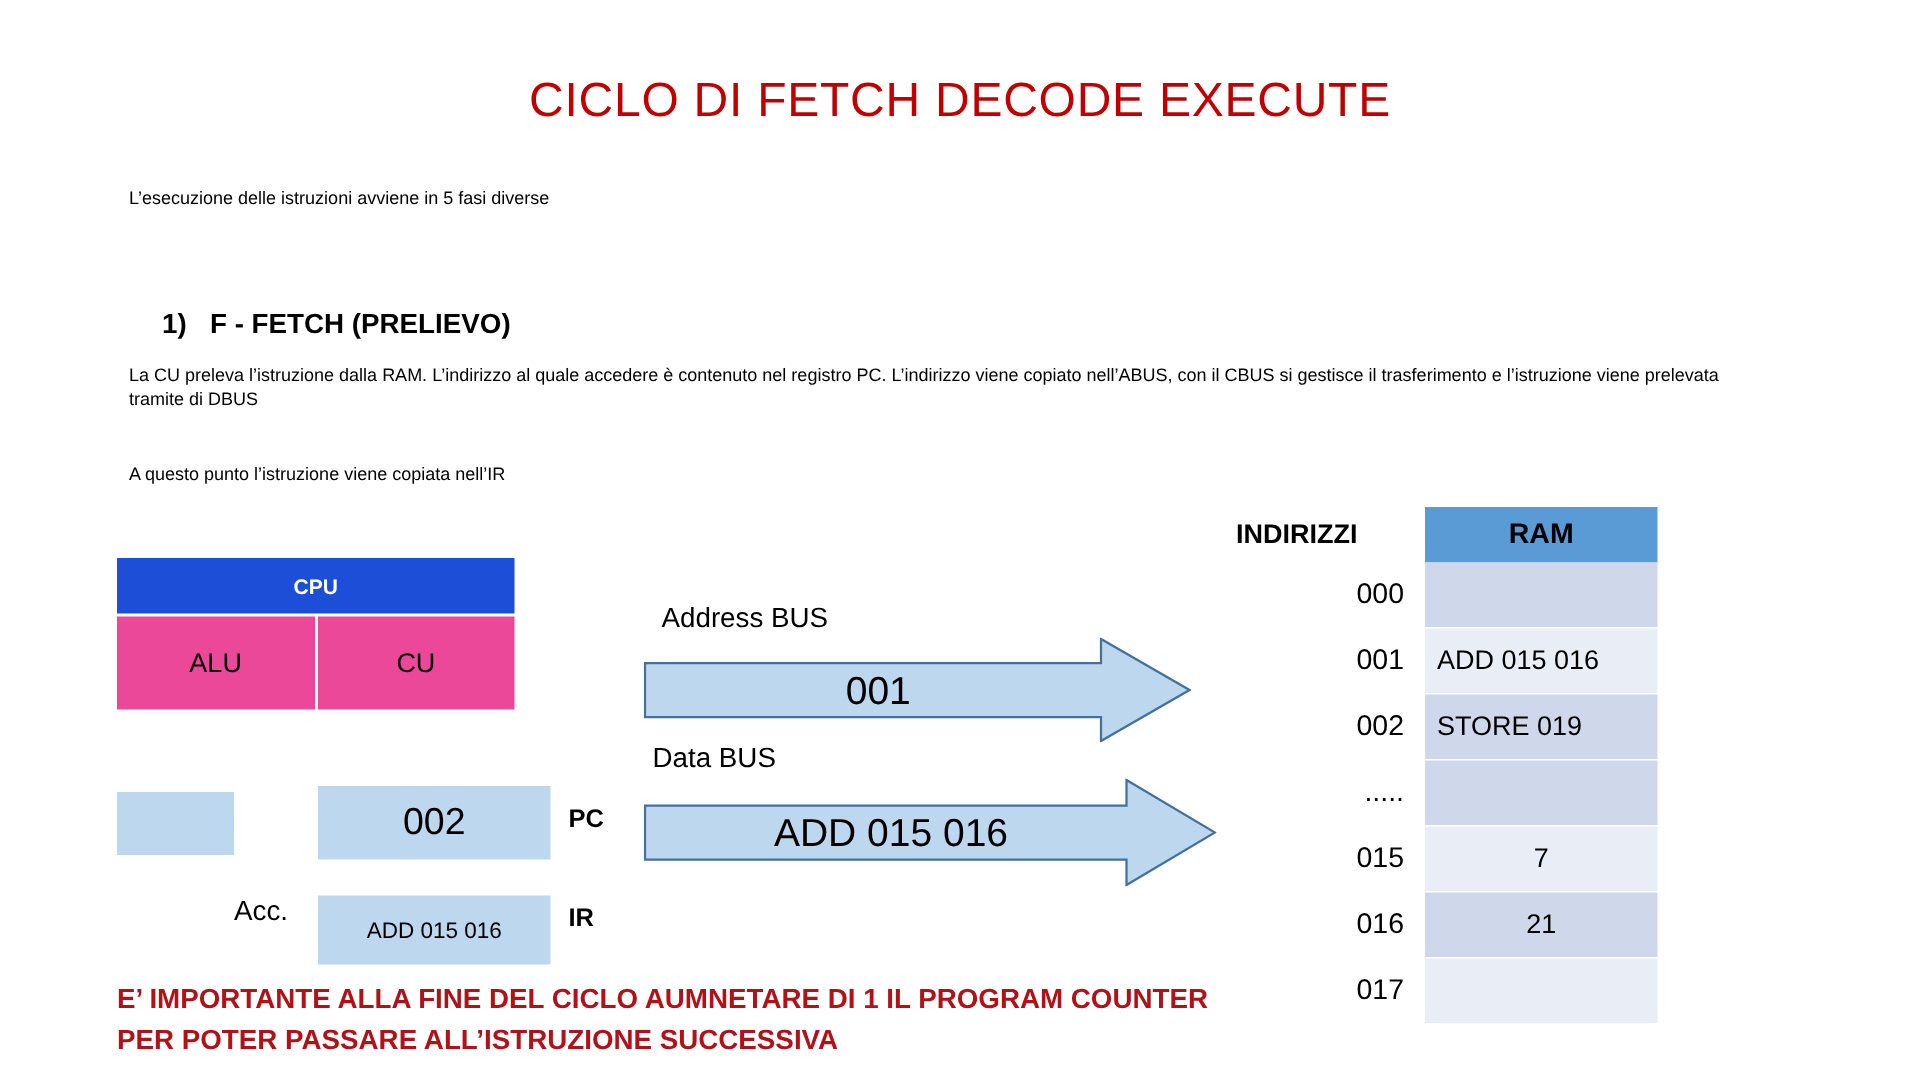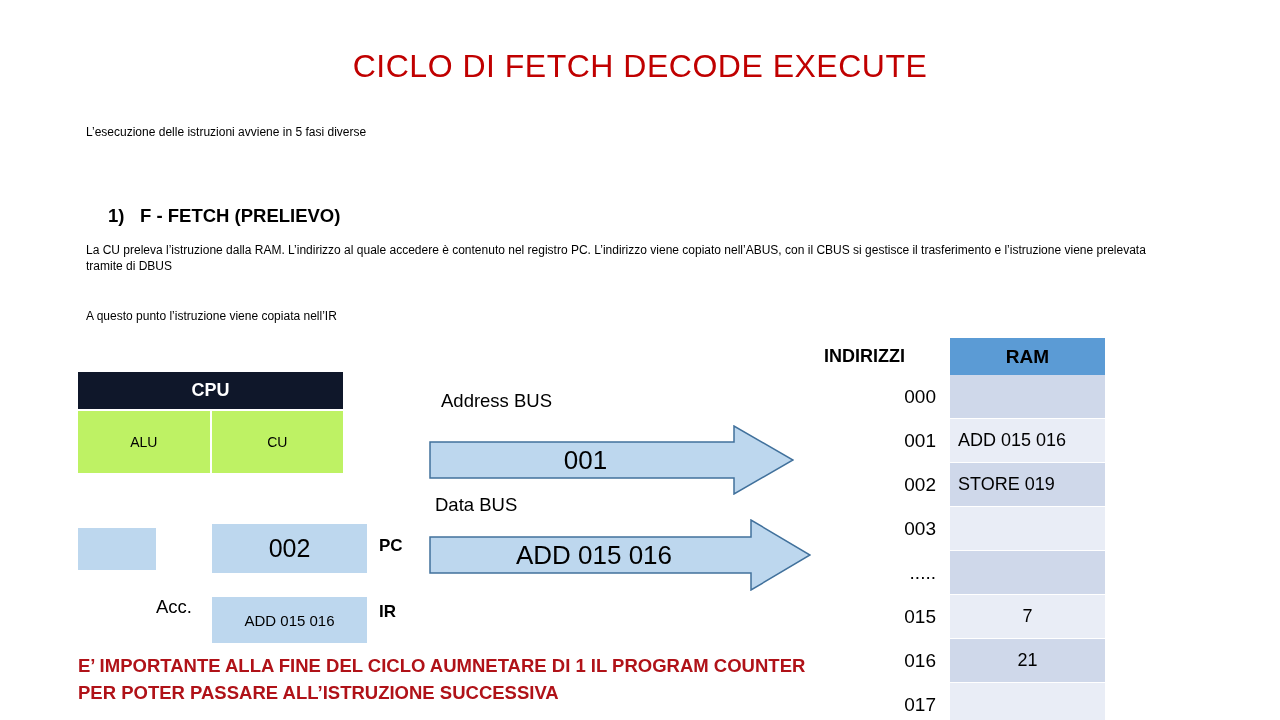"CPU" #cpu-header { background: #0f172a -> #1d4ed8; font-size: 18px -> 14px }
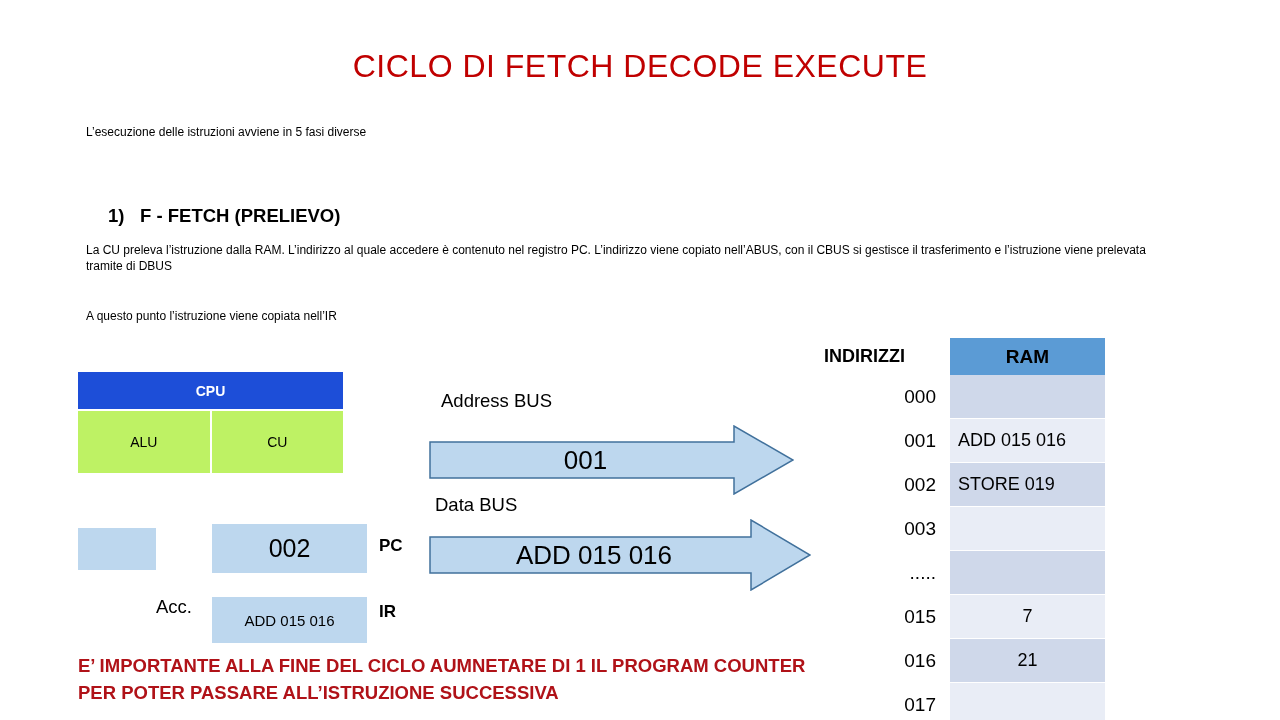"Address BUS" #addr-caption { top: 390px -> 401px }
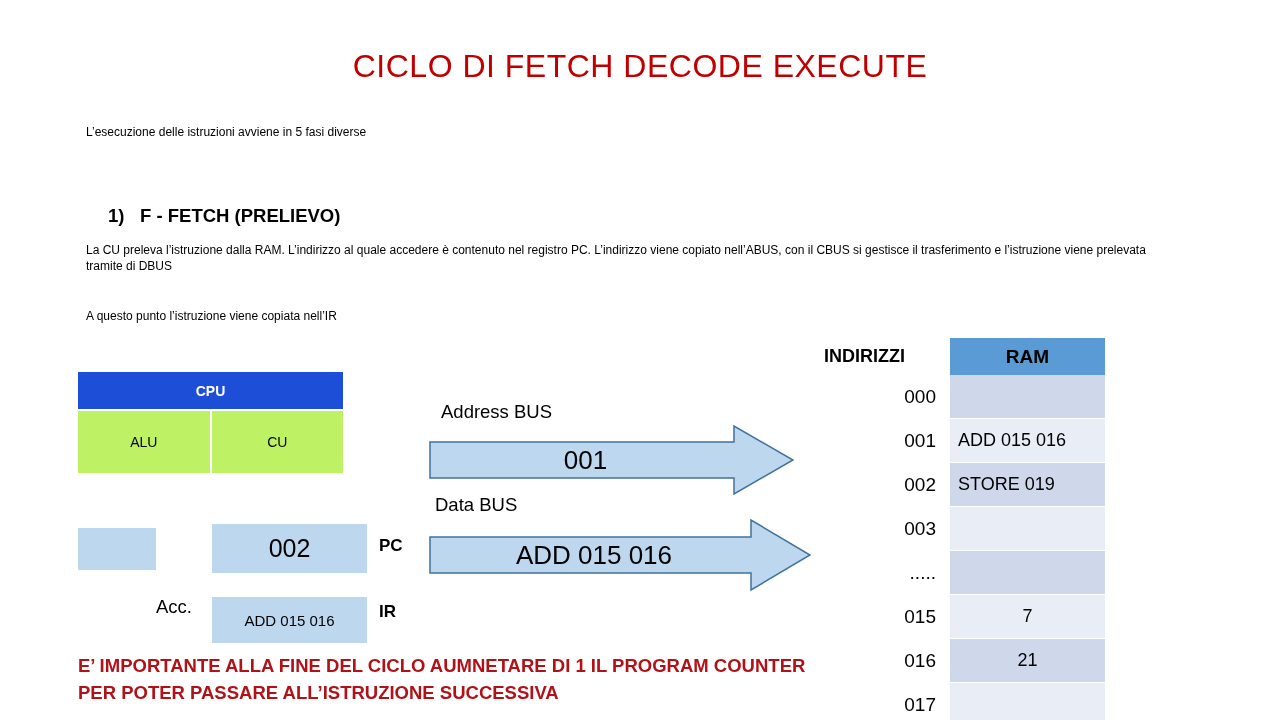"ALU" .cpu-unit { background: #bef264 -> #ec4899; font-size: 14px -> 18px }
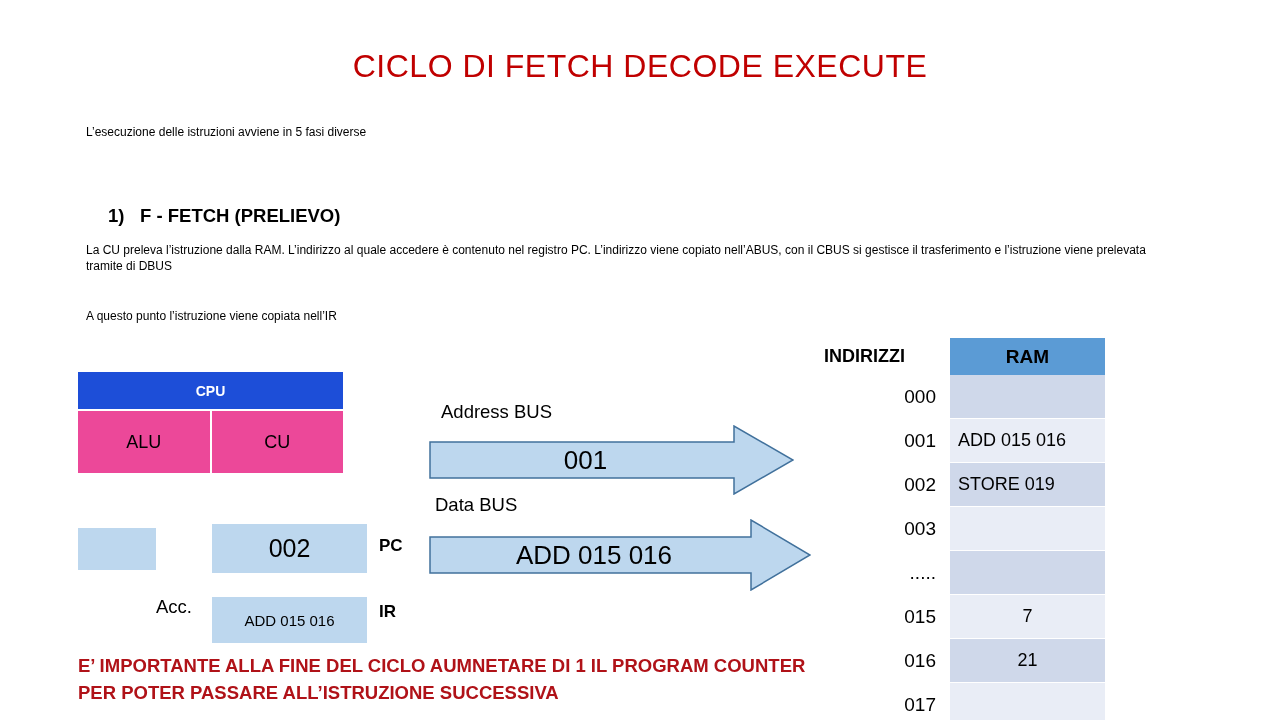"003" div.ram-row { html: <div> <span>003</span> <span></span> </div> -> none }
